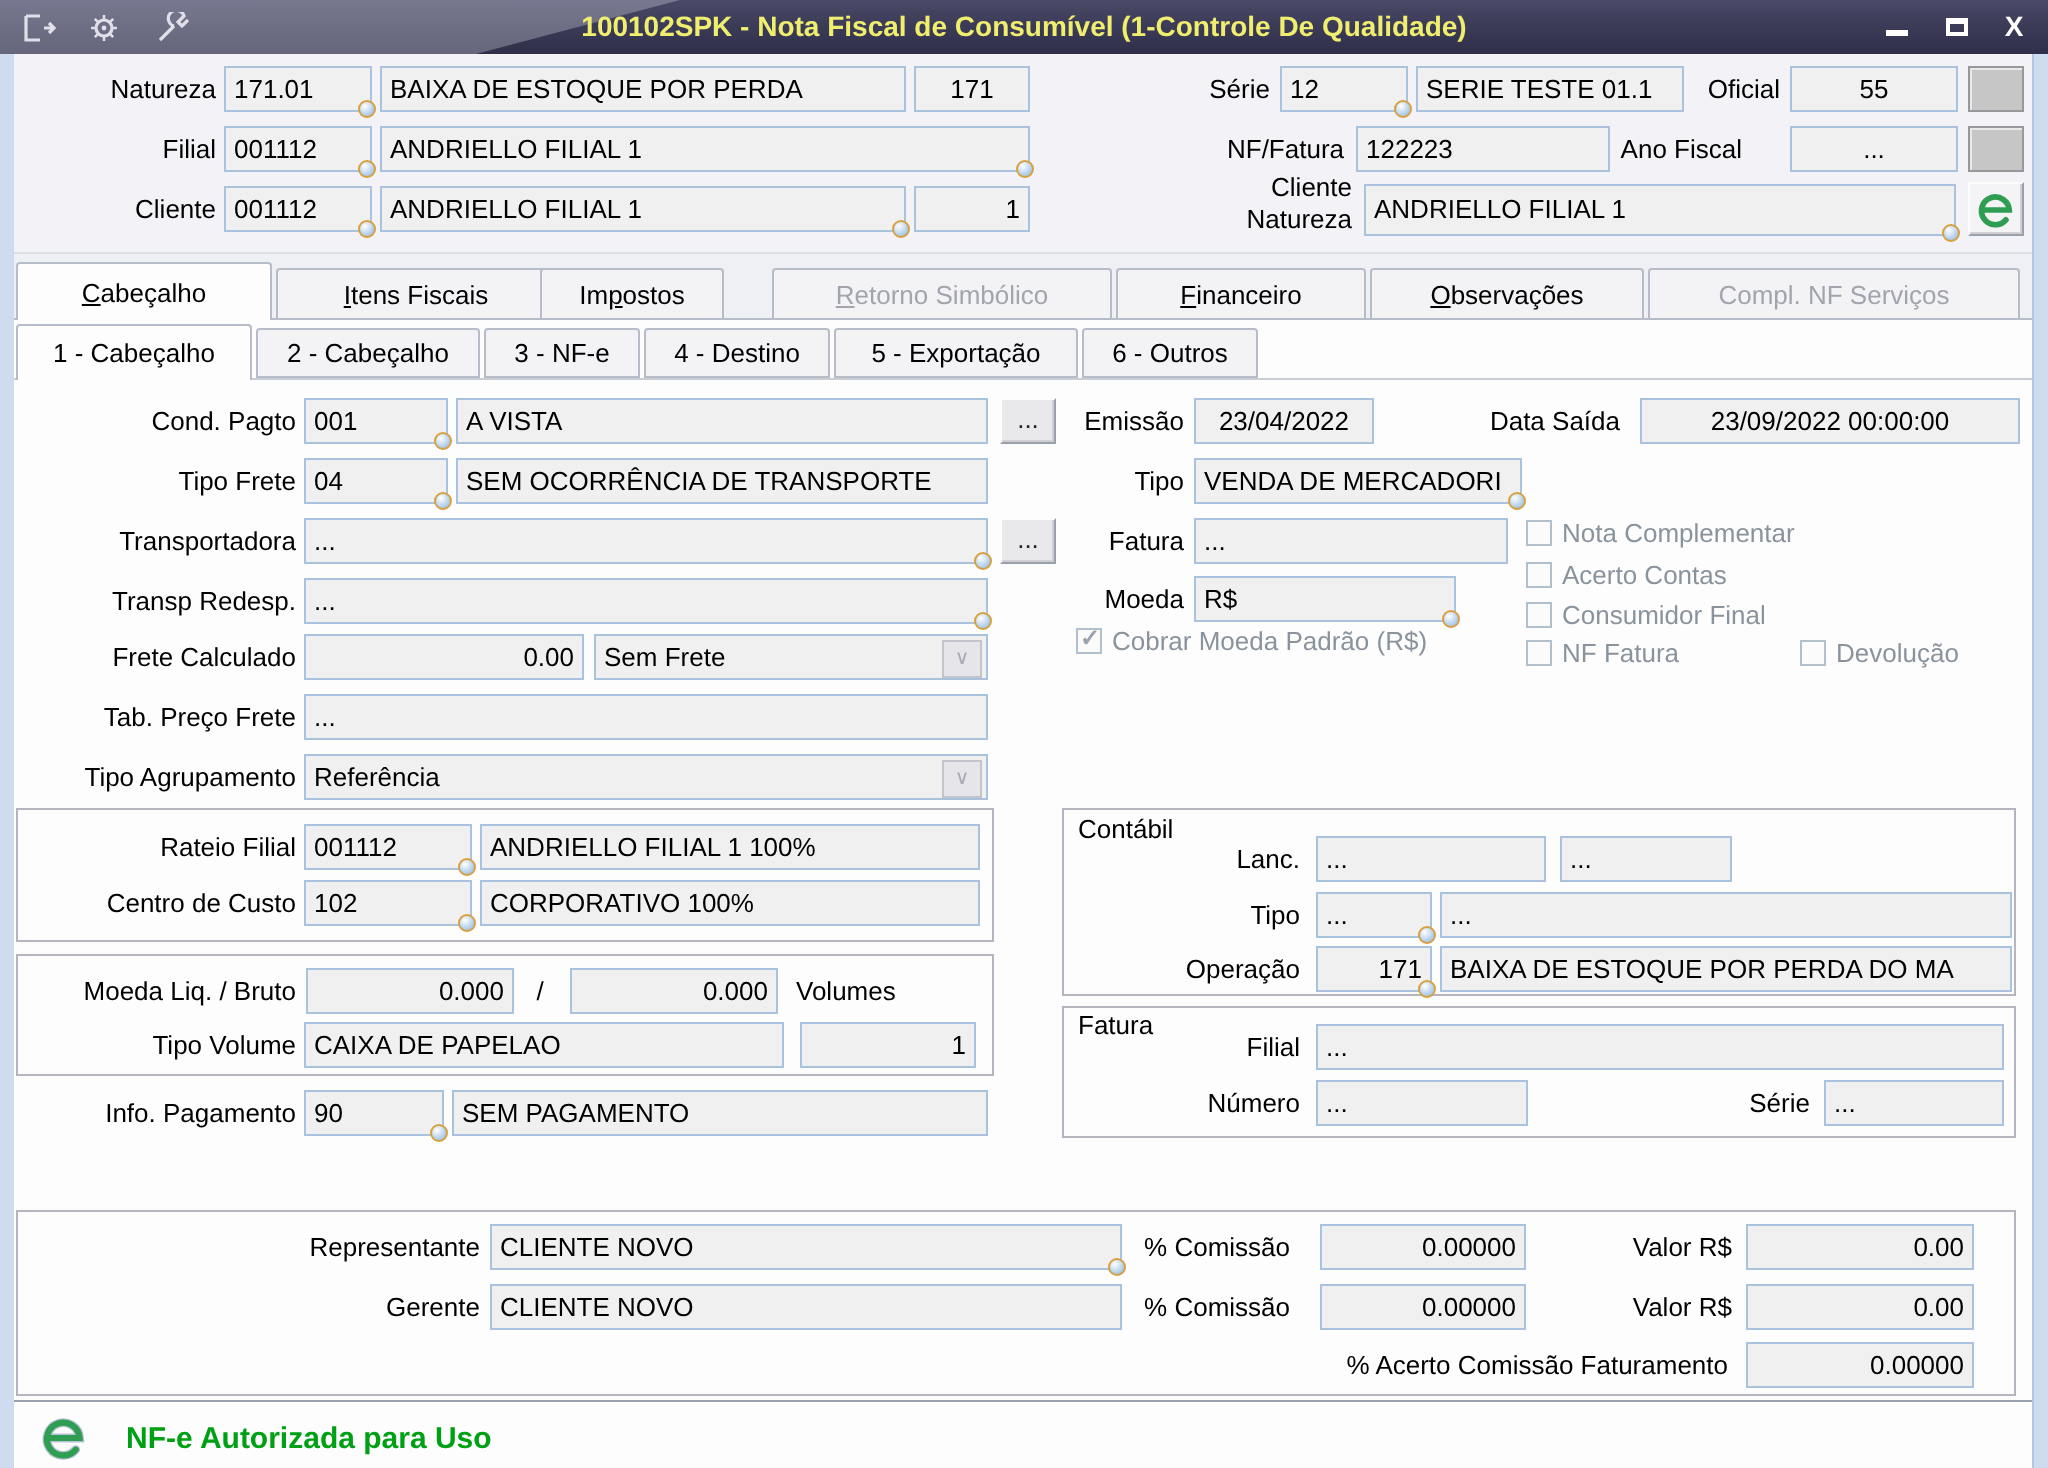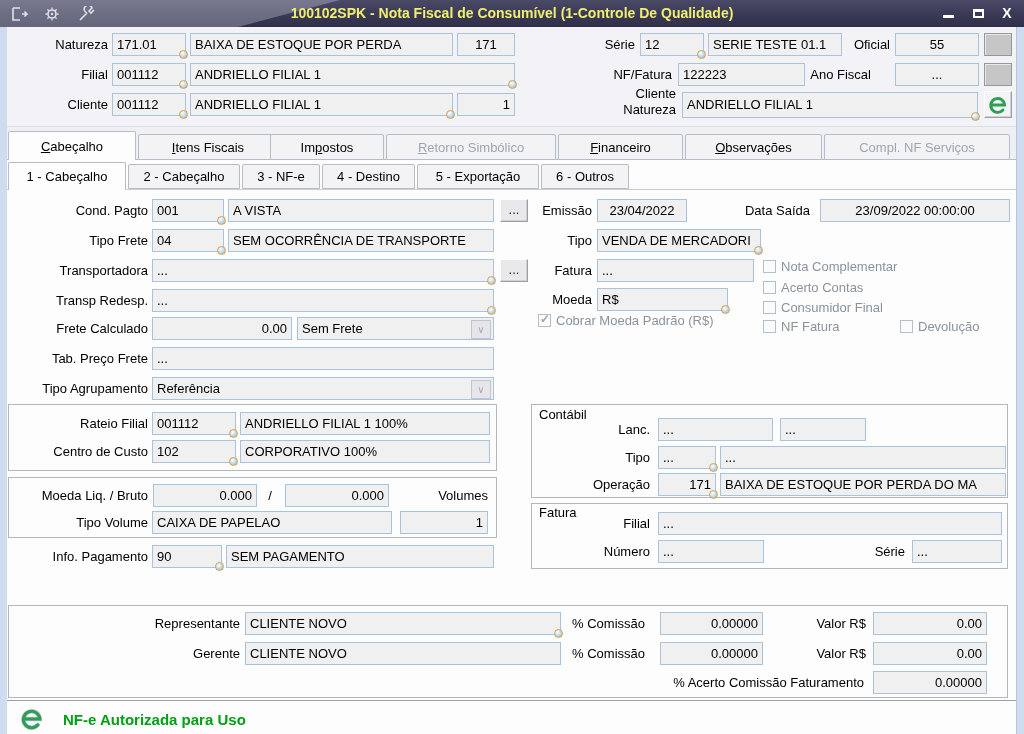"Impostos" div.tab { width: 114px -> 92px }
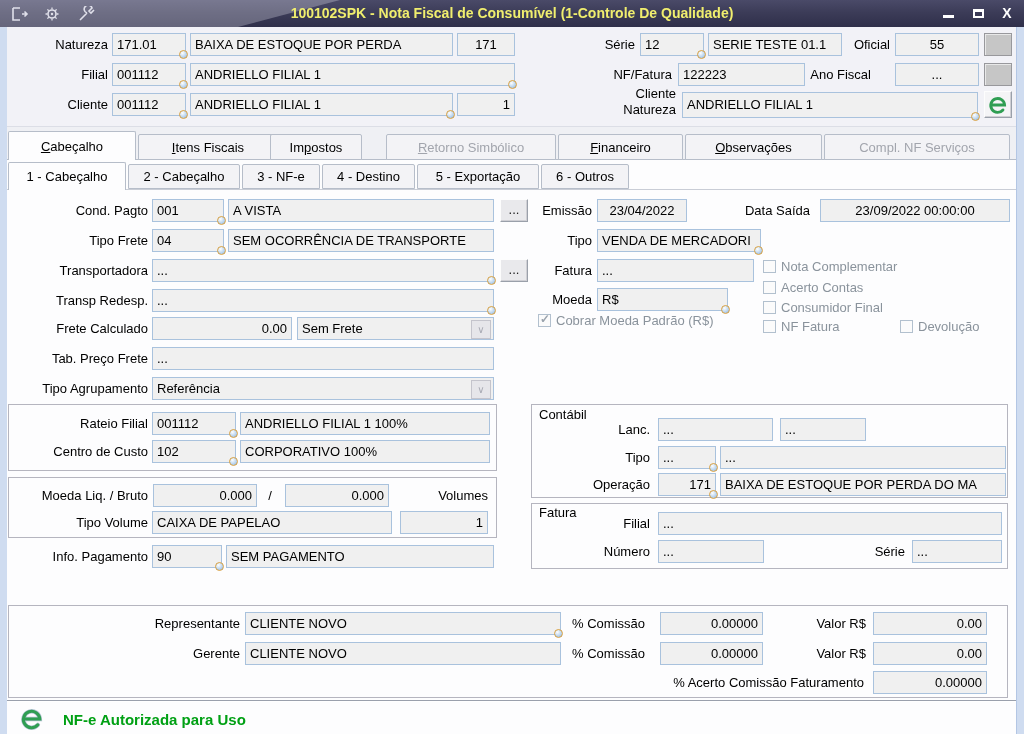"Volumes" div.lbl { text-align: right -> left }
